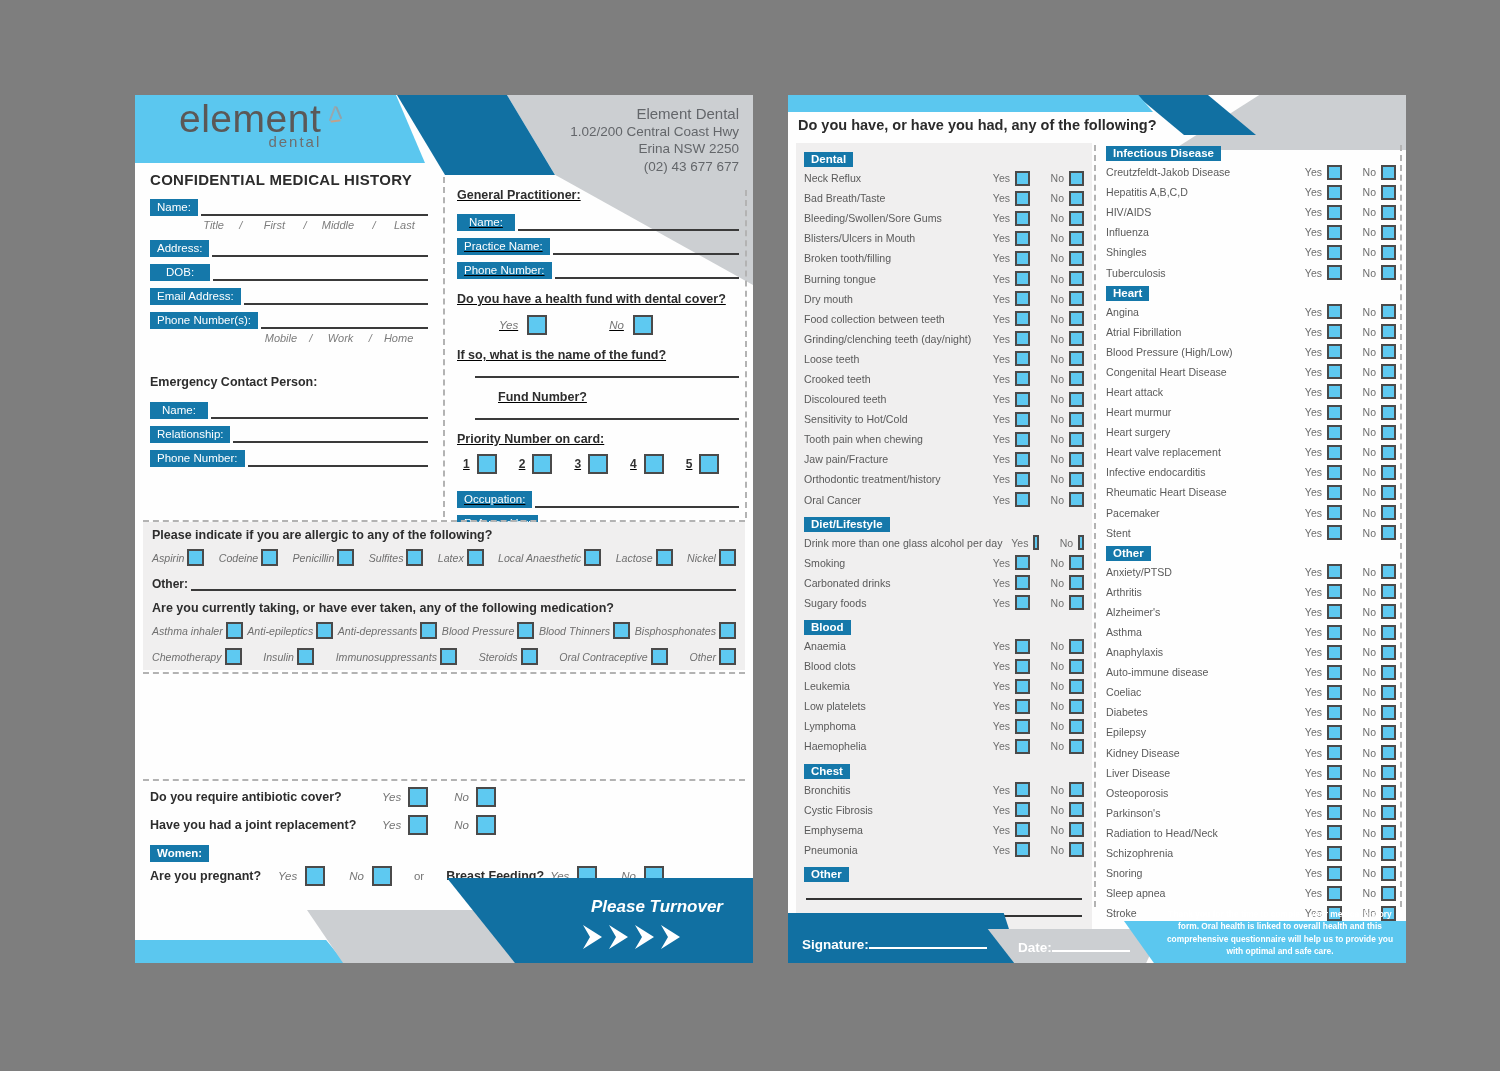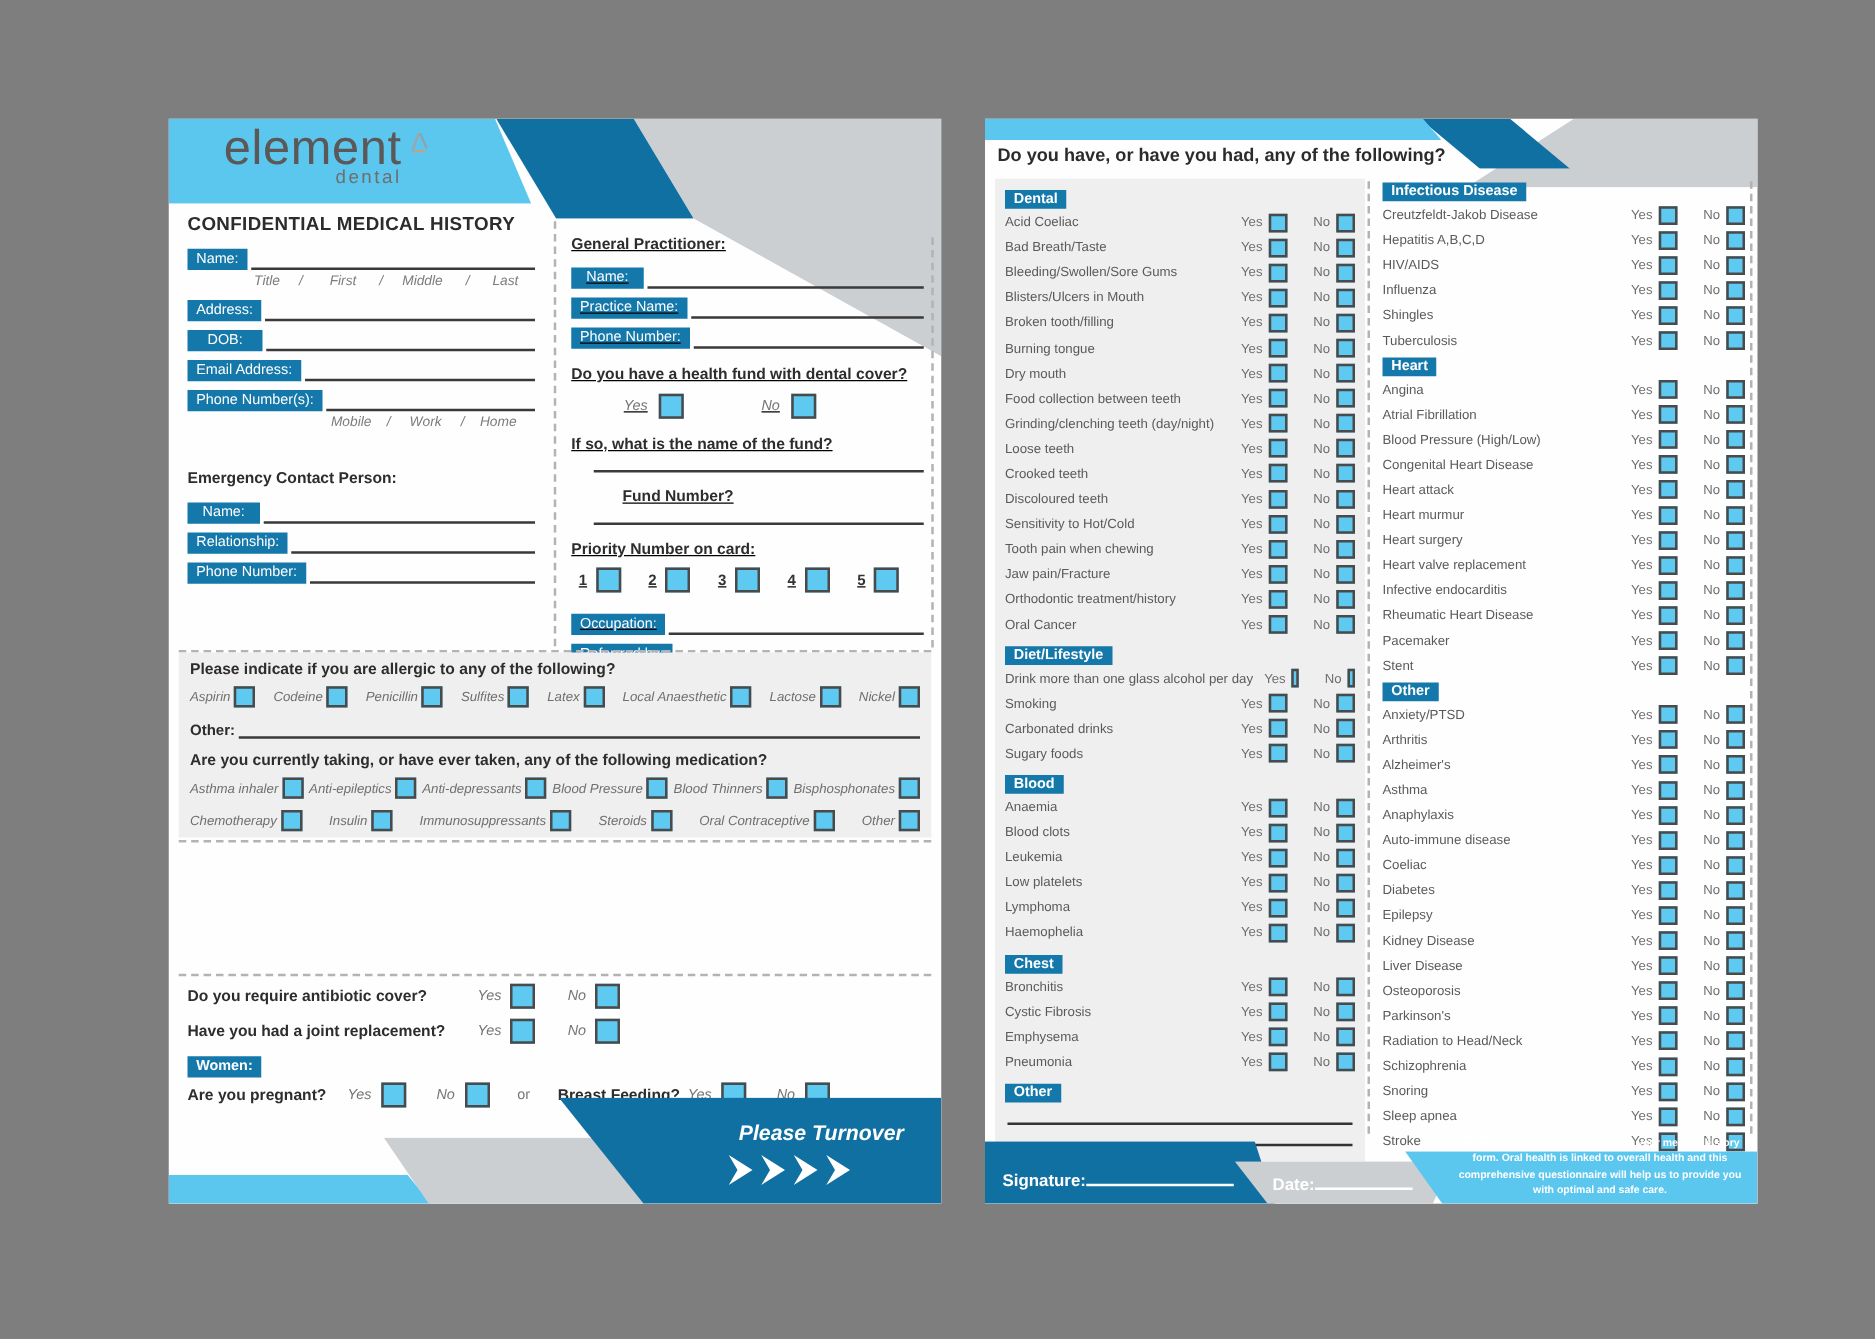"Element Dental" div.clinic { html: none -> <div> <div>Element Dental</div> <div>1.02/200 Central Coast Hwy</div> <div>Erina NSW 2250</div> <div>(02) 43 677 677</div> </div> }
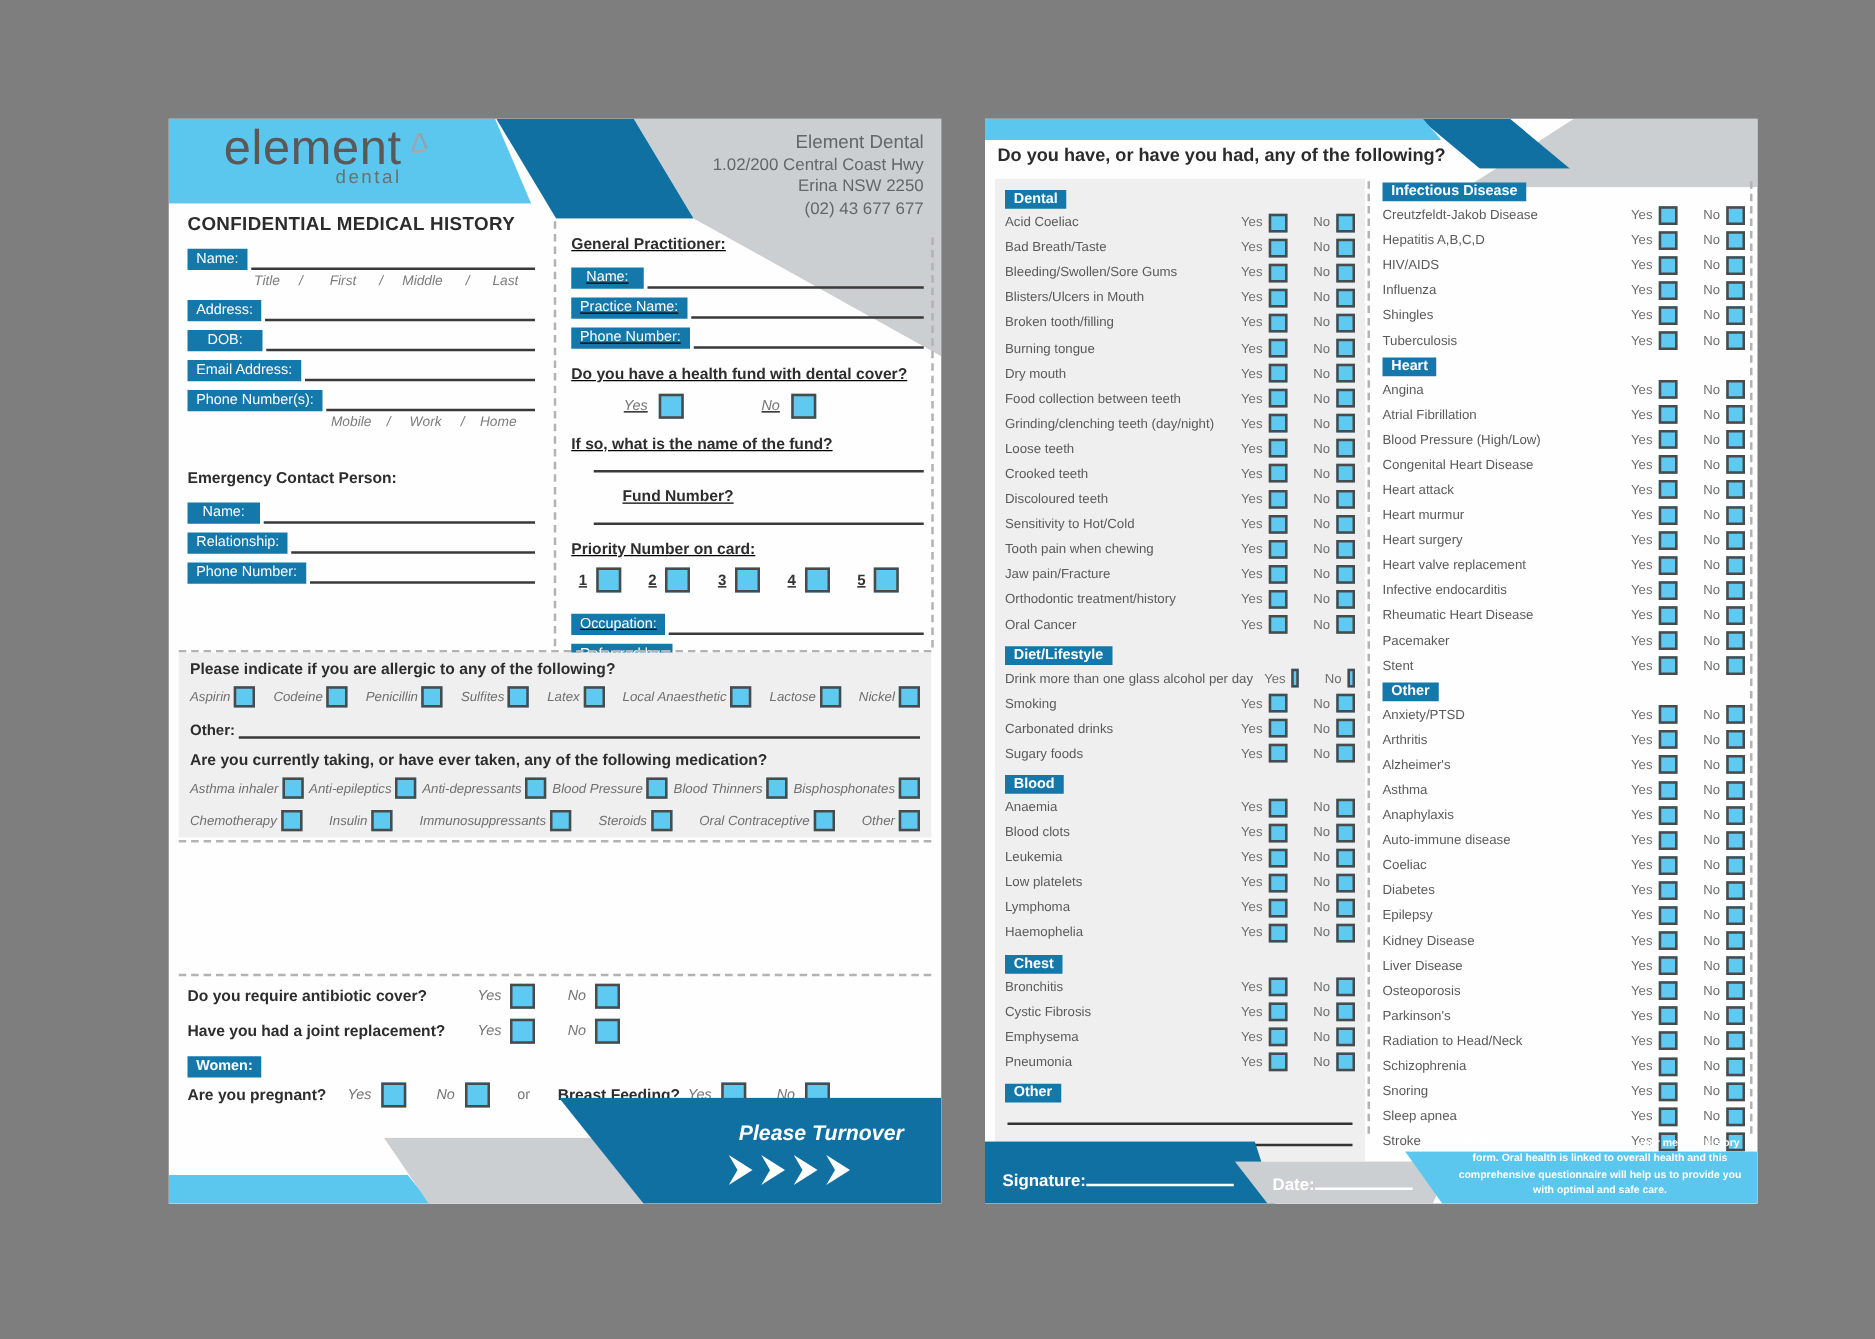"Acid Coeliac" span.clbl { text: Acid Coeliac -> Neck Reflux }
